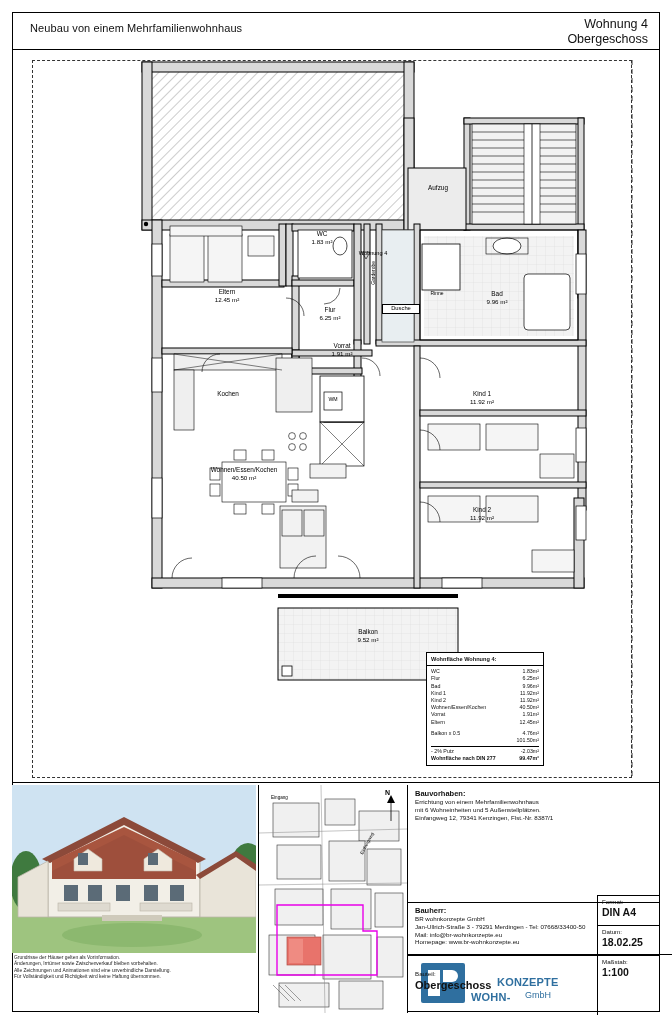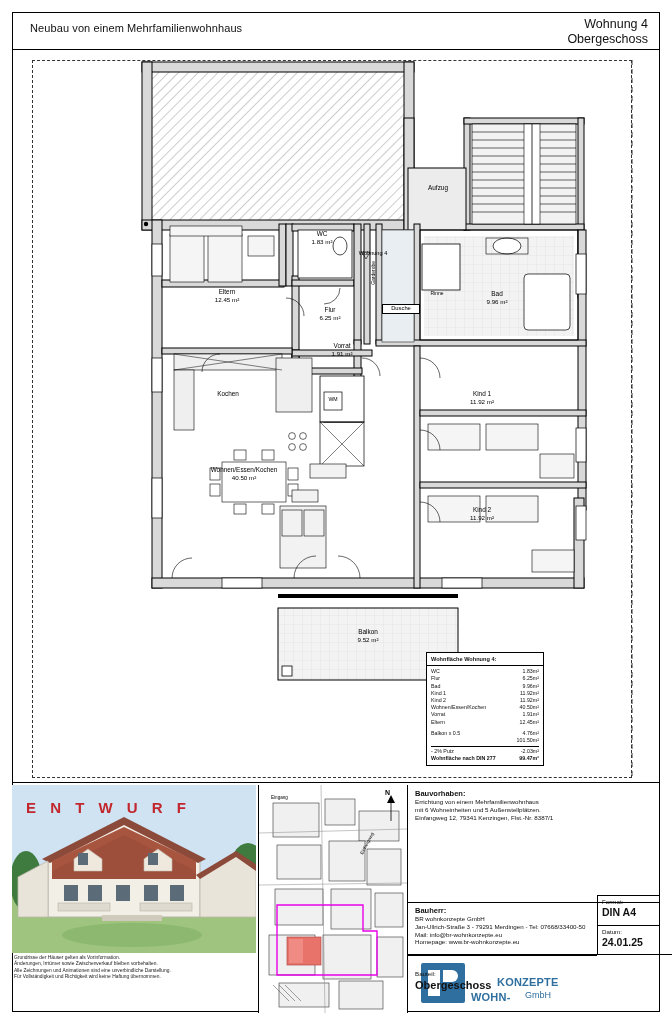"E N T W U" div.entwurf { html: <div>E N T W U R F</div> -> none }
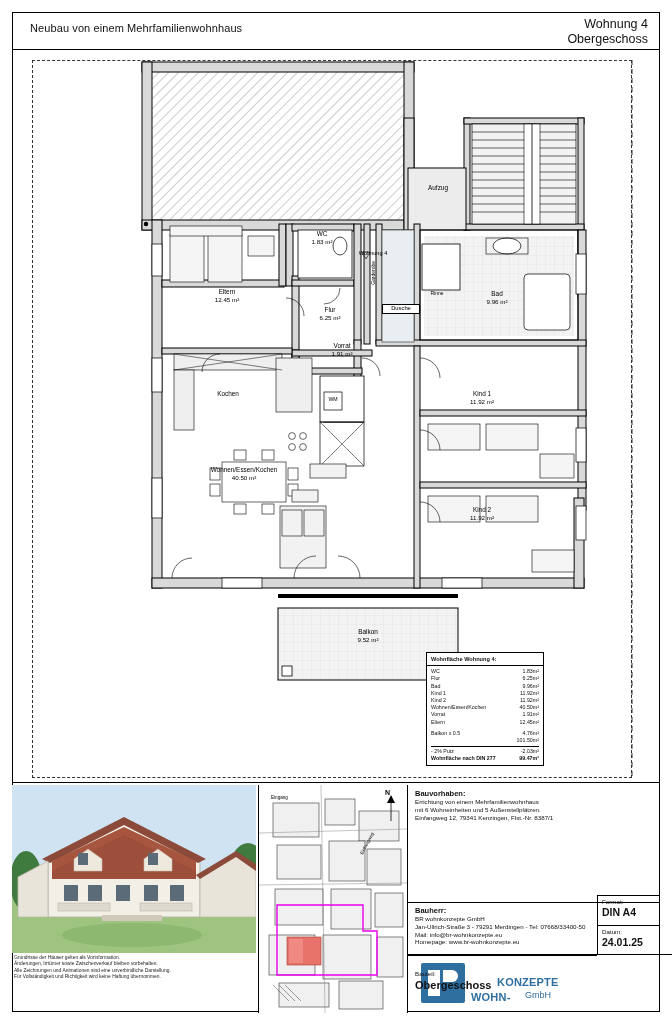"24.01.25" div.val { text: 24.01.25 -> 18.02.25 }
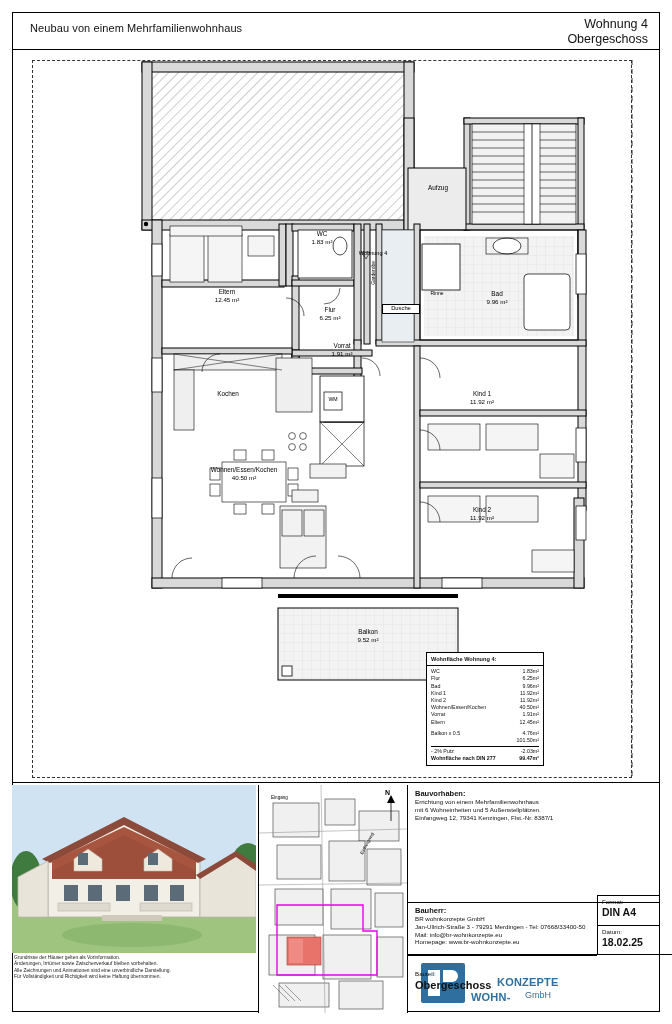"1:100" div.cellbox { html: none -> <div> <div>Maßstab:</div> <div>1:100</div> </div> }
